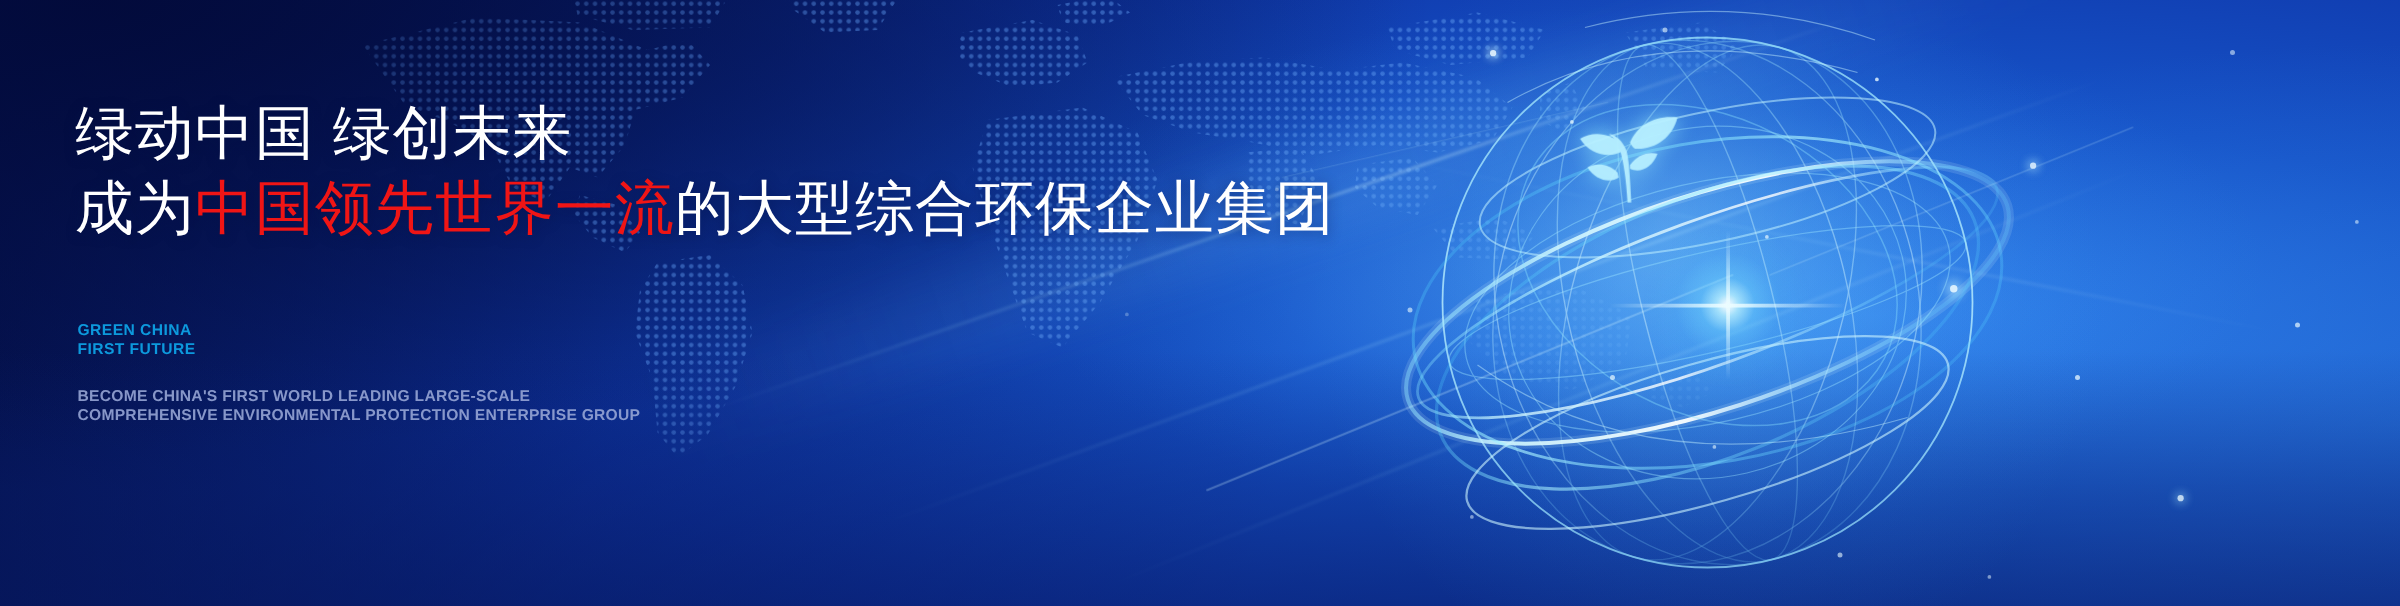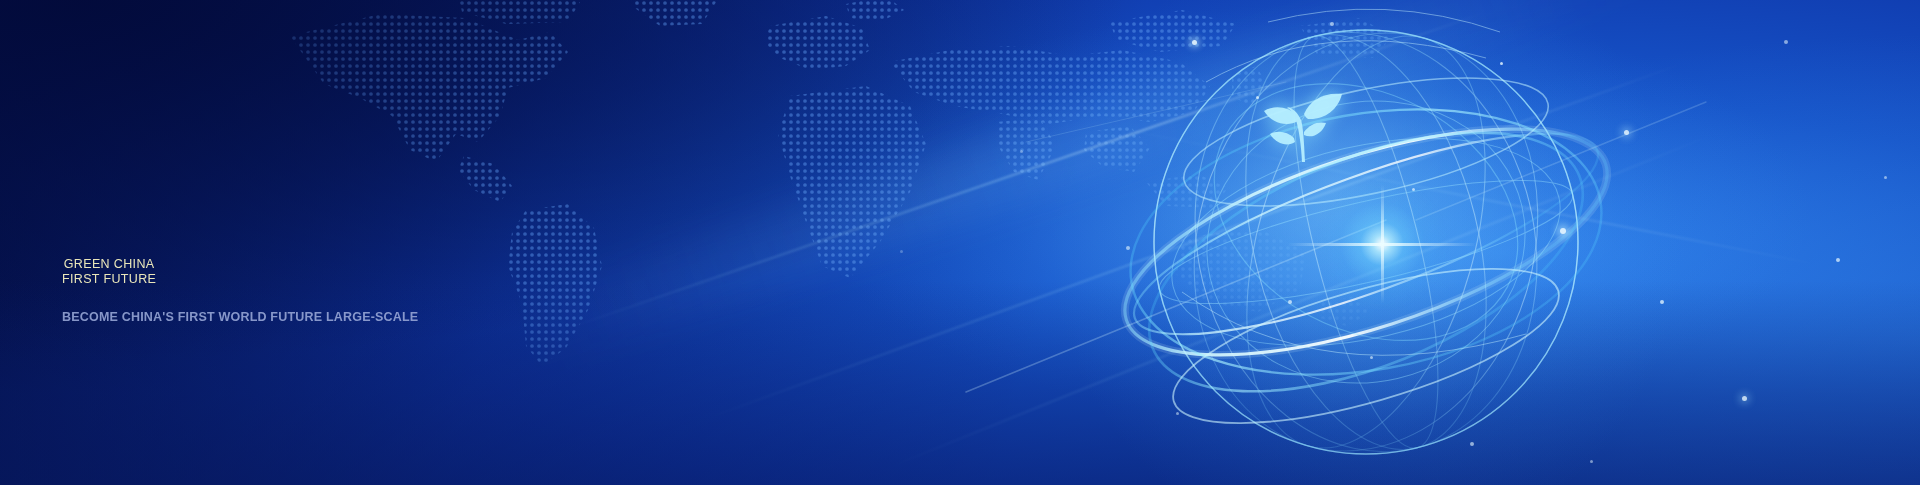"绿动中国 绿创未来" div.headline { html: none -> <div> <span>绿动中国 绿创未来</span> <span><span>成为</span><span>中国领先世界一流</span><span>的大型综合环保企业集团</span></span> </div> }
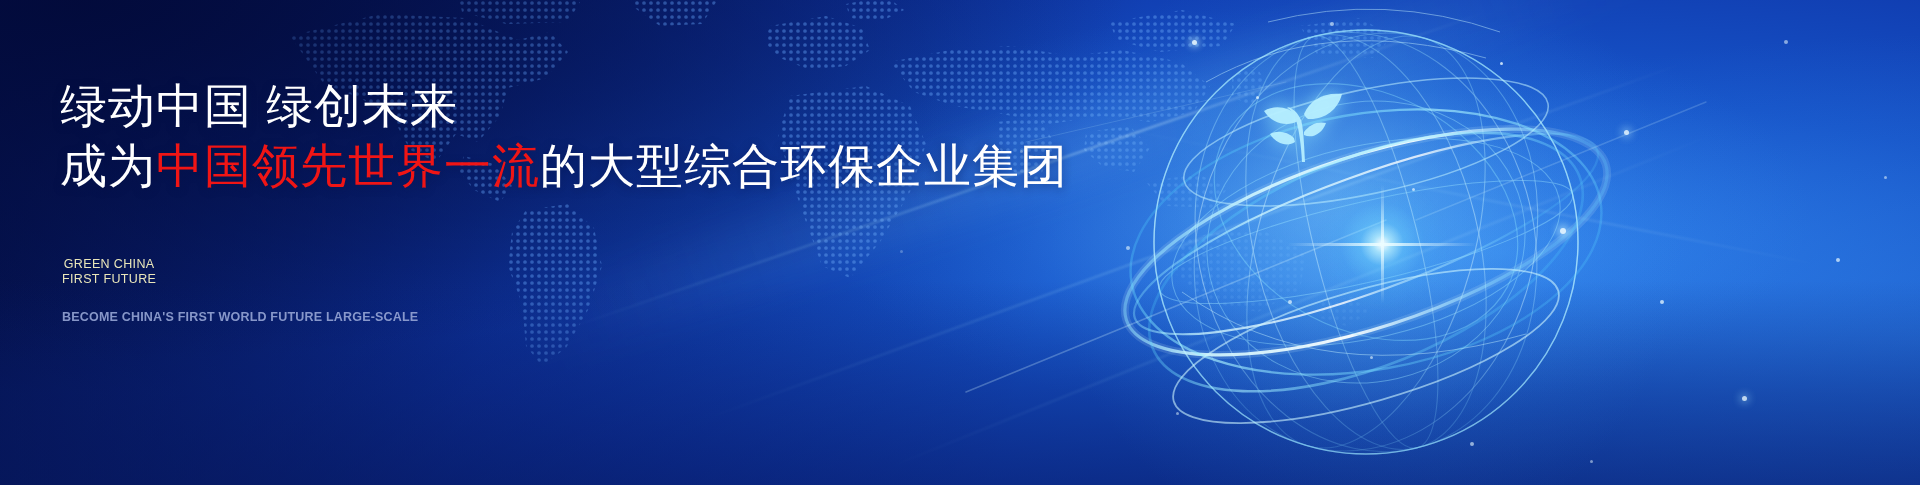"GREEN CHINA" .slogan-en { color: #fef9c3 -> #0ea5e9; font-weight: normal -> bold; text-align: center -> none }
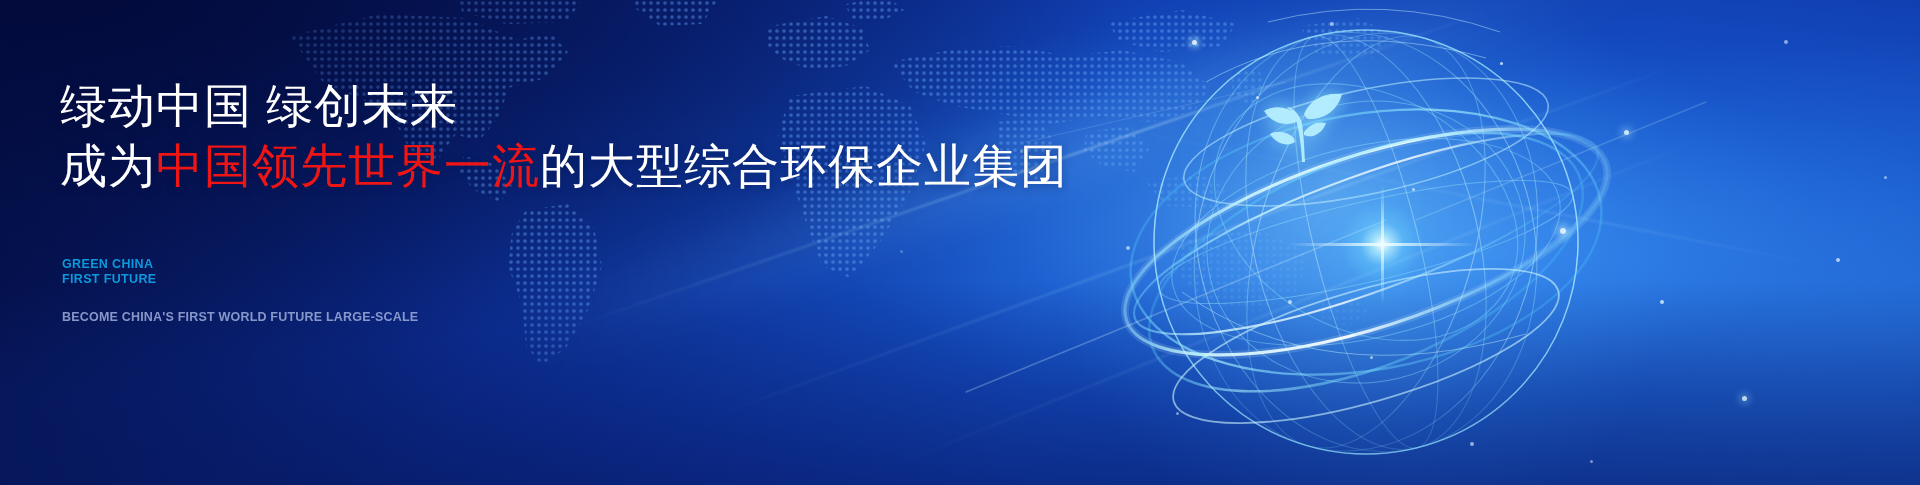"BECOME CHINA'S FIRST WORLD FUTURE" span { text: FUTURE -> LEADING }
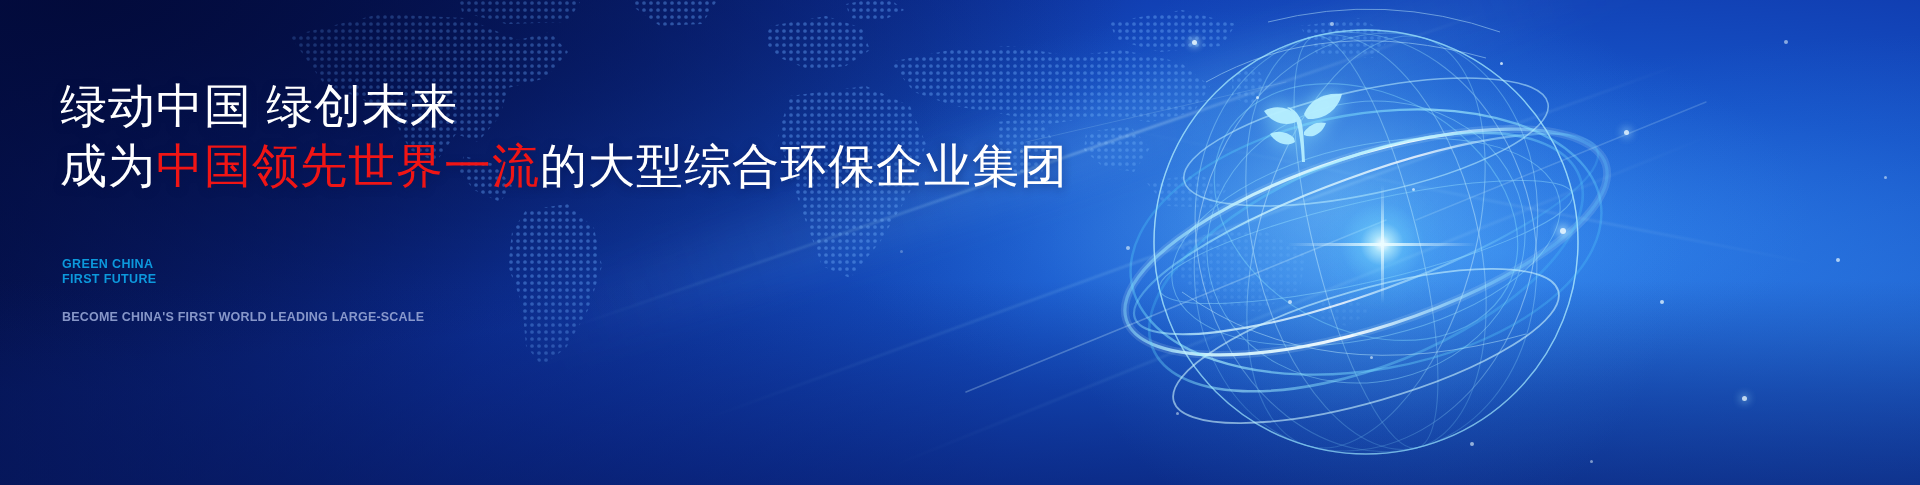"COMPREHENSIVE ENVIRONMENTAL PROTECTION" span { html: none -> <span>COMPREHENSIVE ENVIRONMENTAL PROTECTION ENTERPRISE GROUP</span> }
